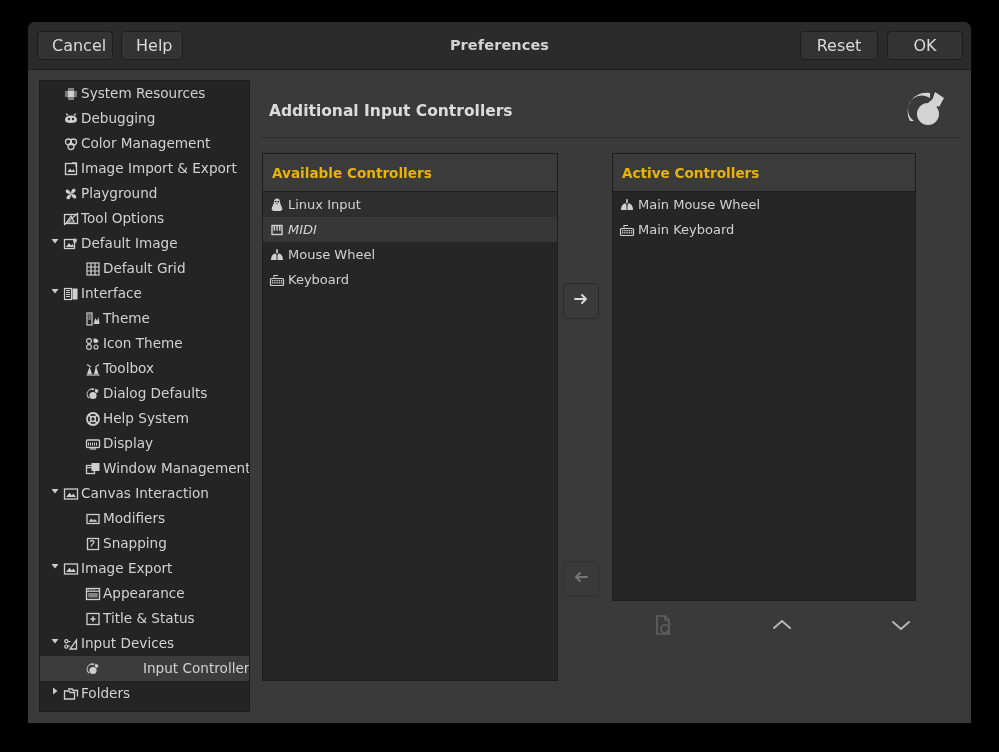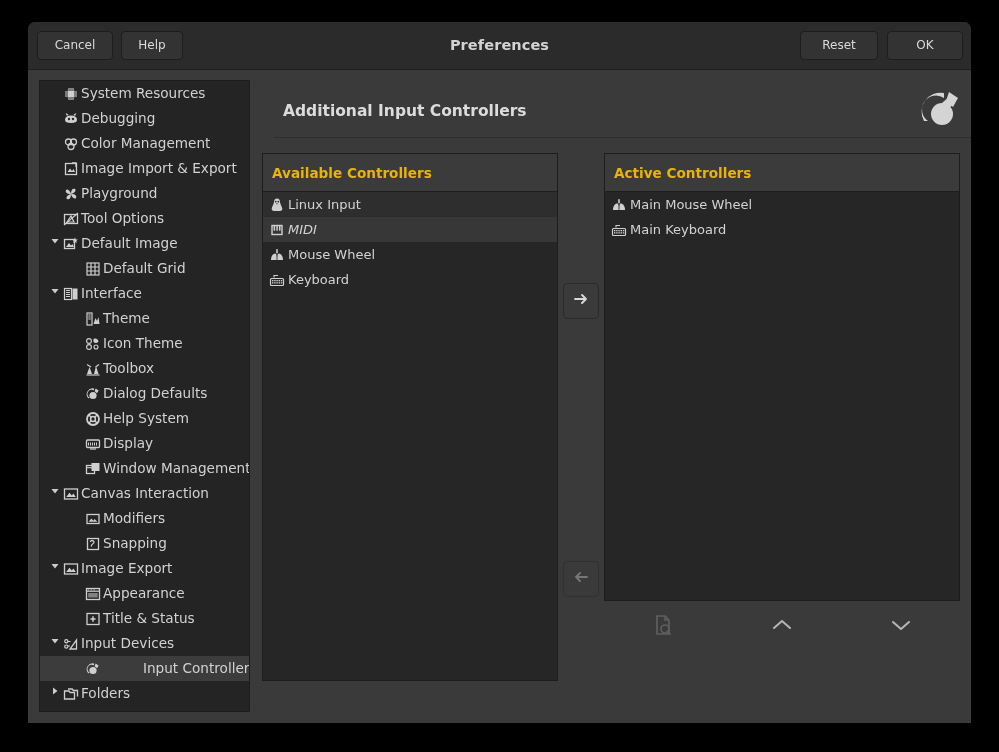"Cancel" .tb-btn { font-size: 12px -> 16px }
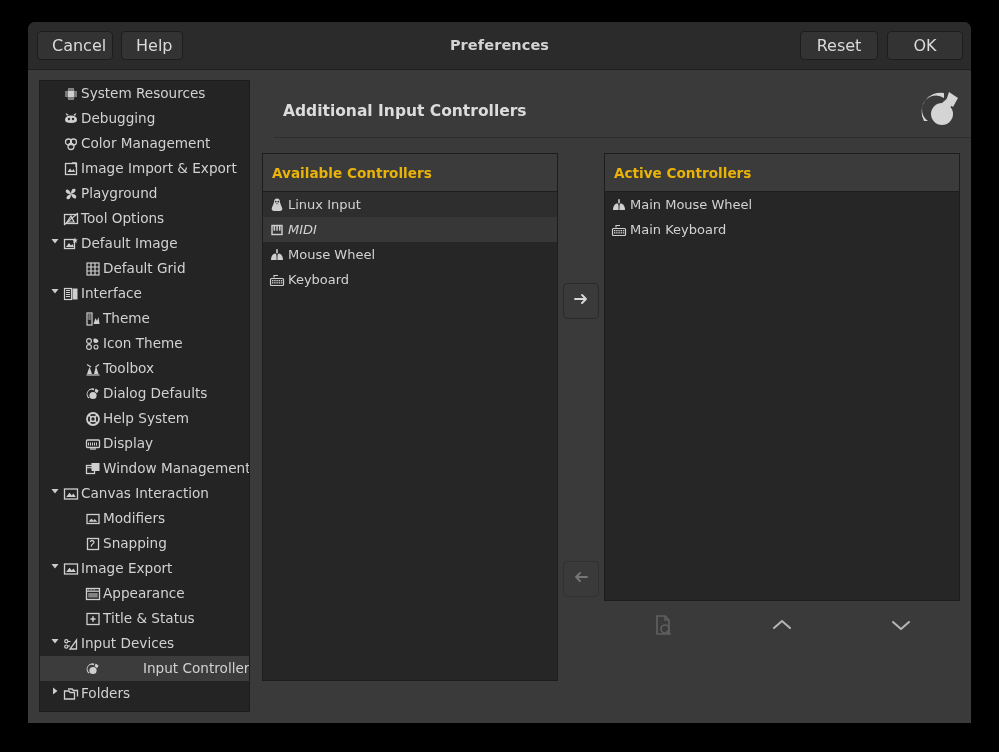"Additional Input Controllers" #page-head { left: 14px -> 0 }
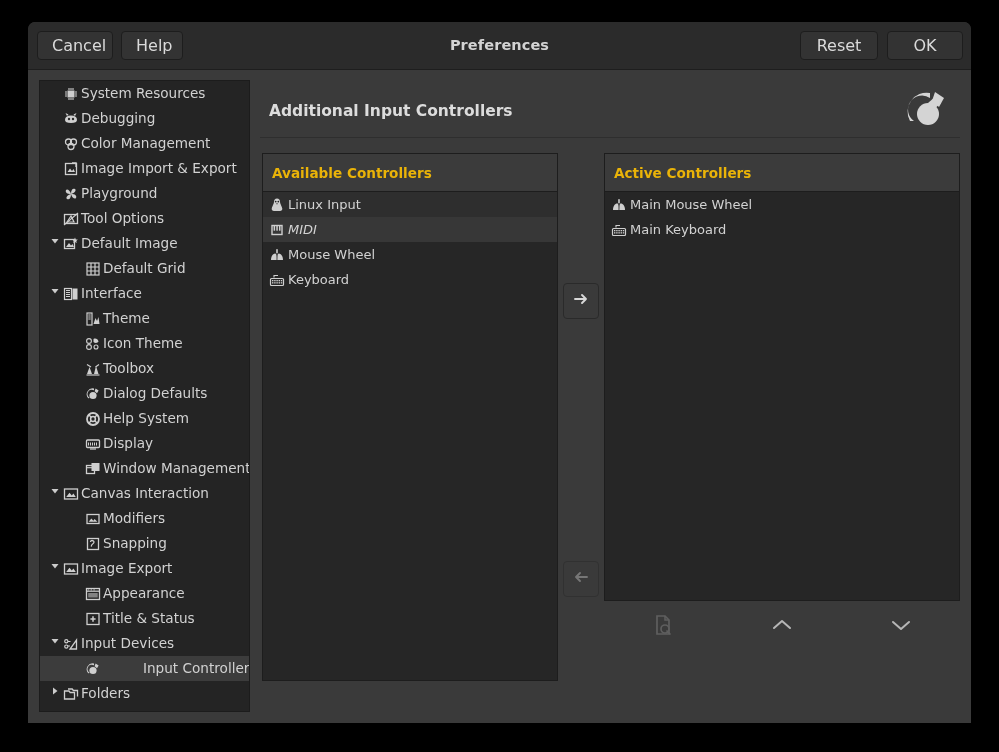"Active Controllers" #panel-active { left: 344px -> 352px; width: 356px -> 304px }
